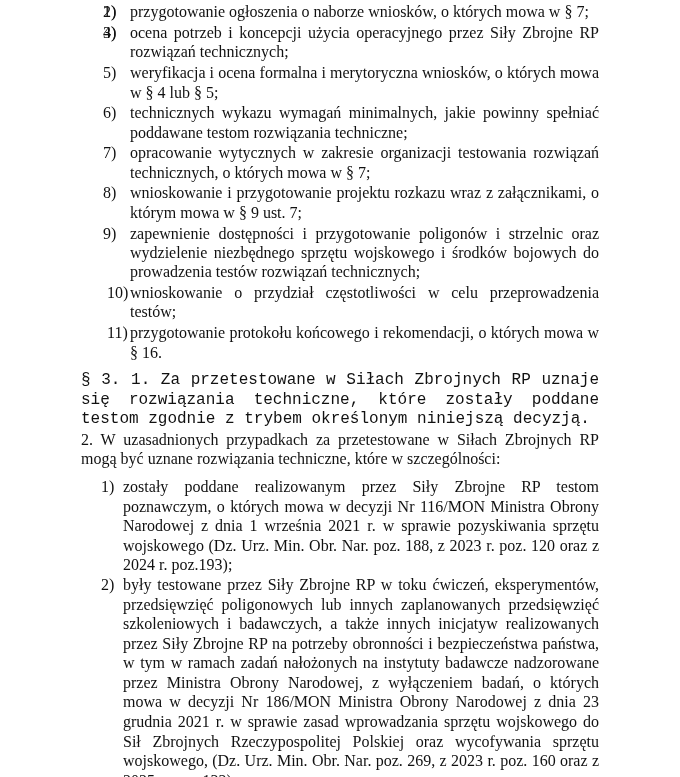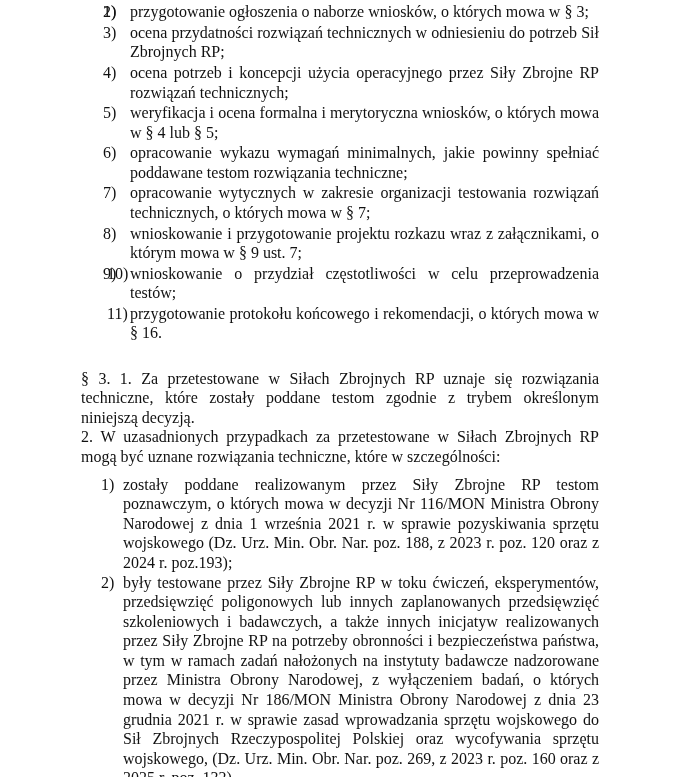"przygotowanie ogłoszenia o naborze" span { text: 3 -> 7 }
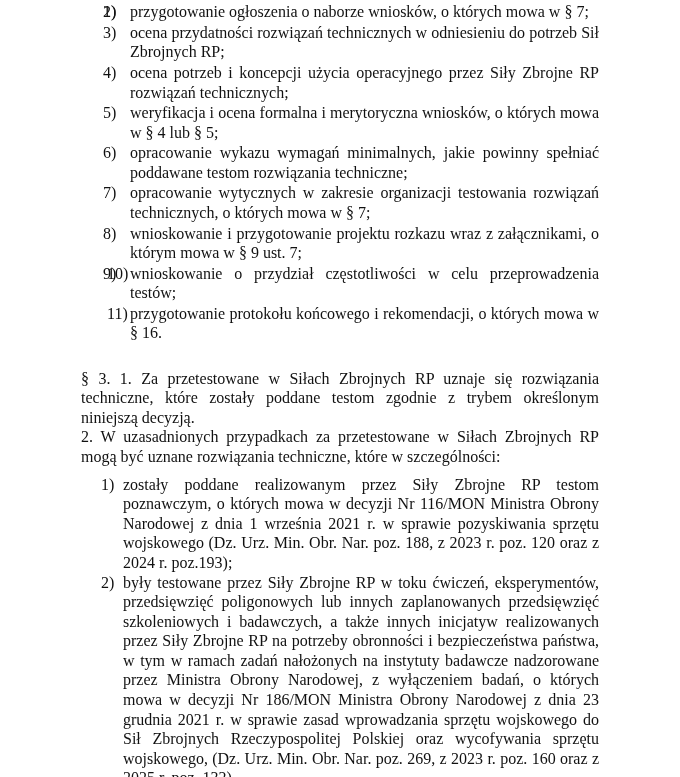"ocena przydatności rozwiązań" span { html: <span>ocena przydatności rozwiązań technicznych w odniesieniu do potrzeb Sił Zbrojnych RP;</span> -> none }
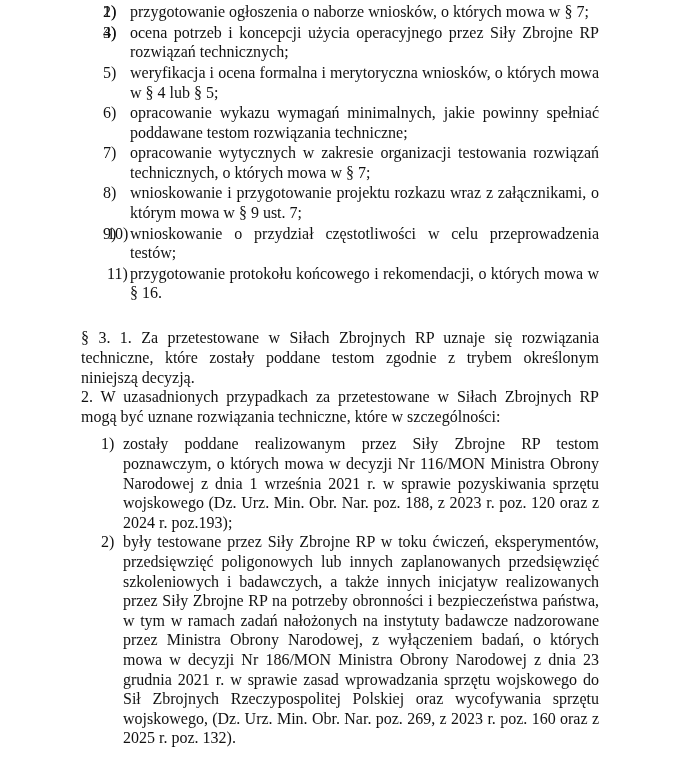"opracowanie wykazu wymagań minimalnych," span { text: opracowanie -> technicznych }
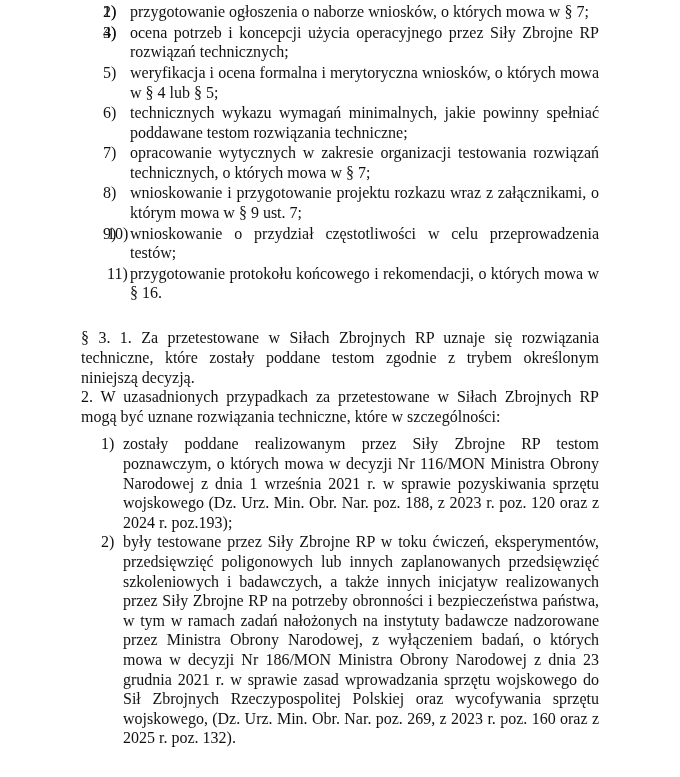"zapewnienie dostępności i przygotowanie" span { html: none -> <span>zapewnienie dostępności i przygotowanie poligonów i strzelnic oraz wydzielenie niezbędnego sprzętu wojskowego i środków bojowych do prowadzenia testów rozwiązań technicznych;</span> }
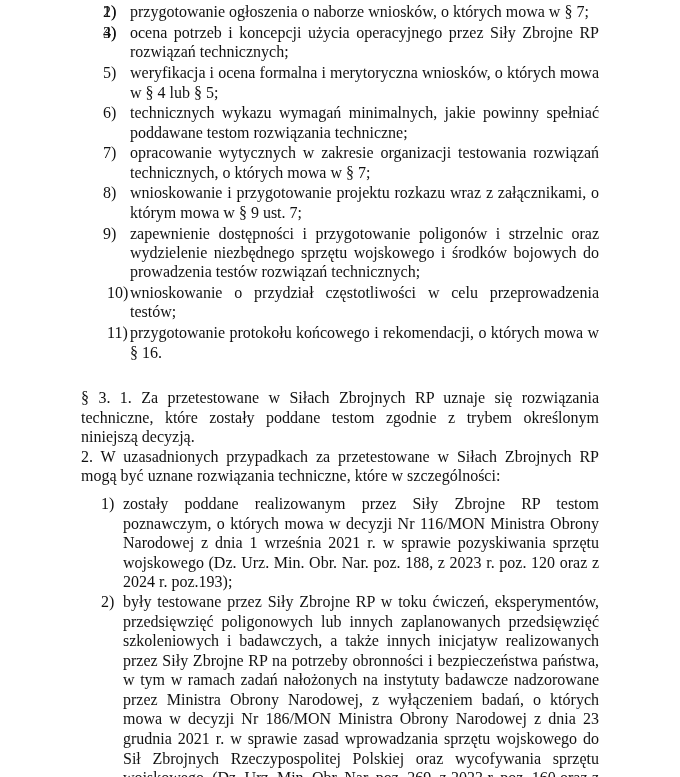"§ 3. 1. Za przetestowane" .para.p31 { font-family: none -> Liberation Mono, monospace; margin-top: 26px -> 9px }
